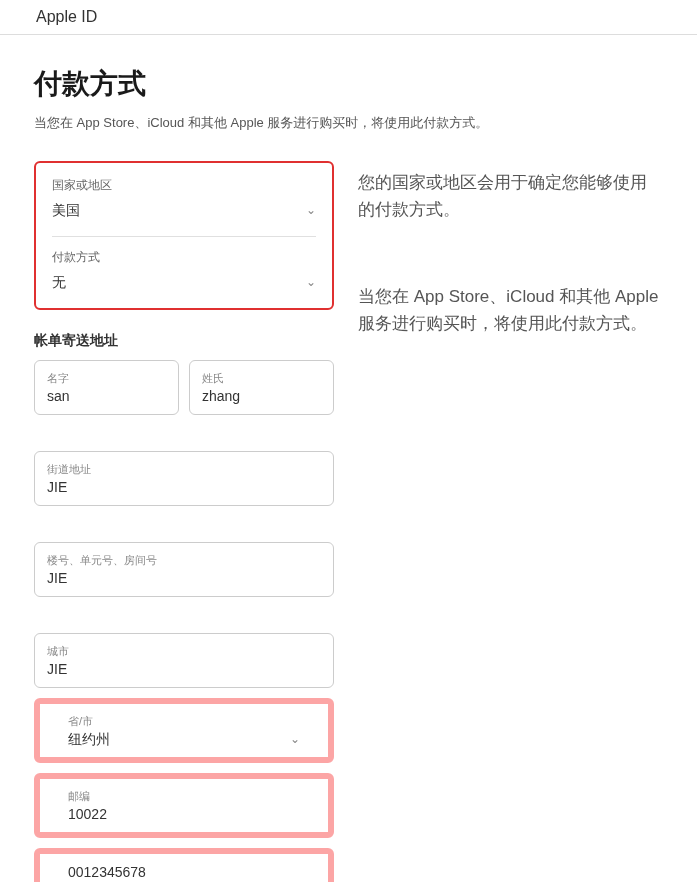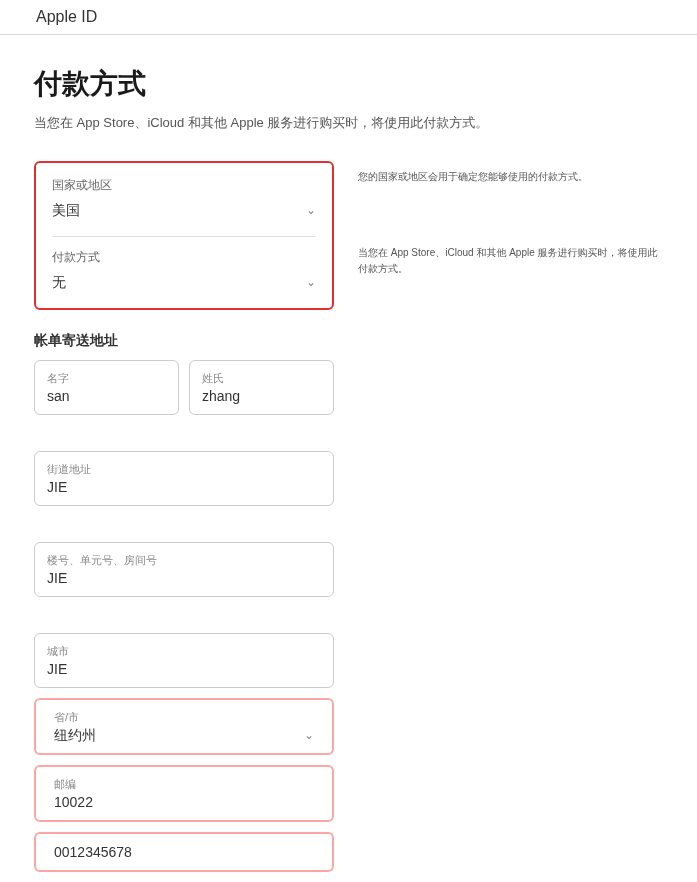"您的国家或地区会用于确定您能够使用的付款方式。" .right-description { font-size: 10px -> 17px }
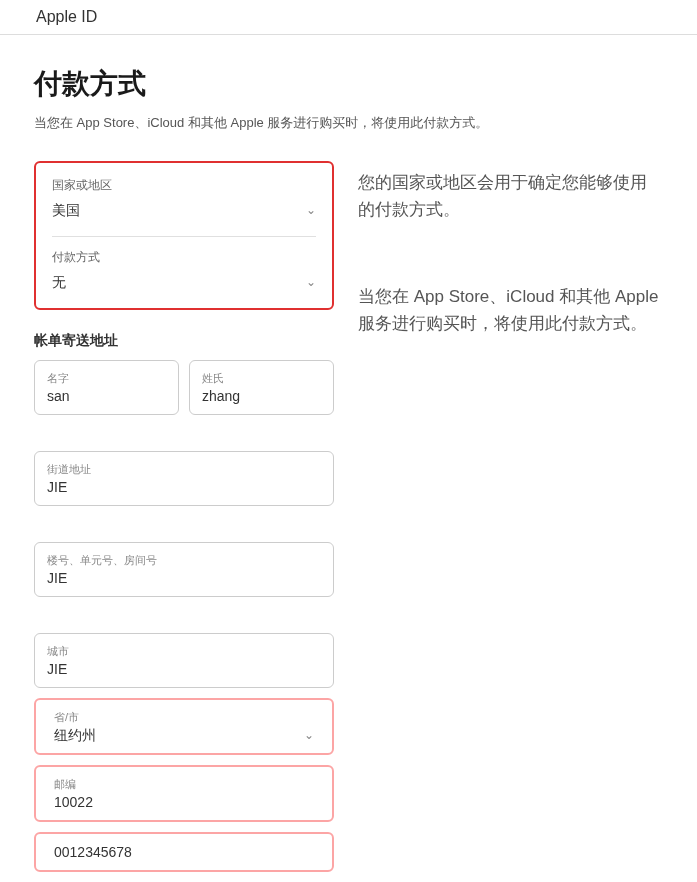"省/市" .state-box { border: 2px solid #fca5a5 -> 6px solid #fca5a5; padding: 10px 18px -> 10px 28px }
